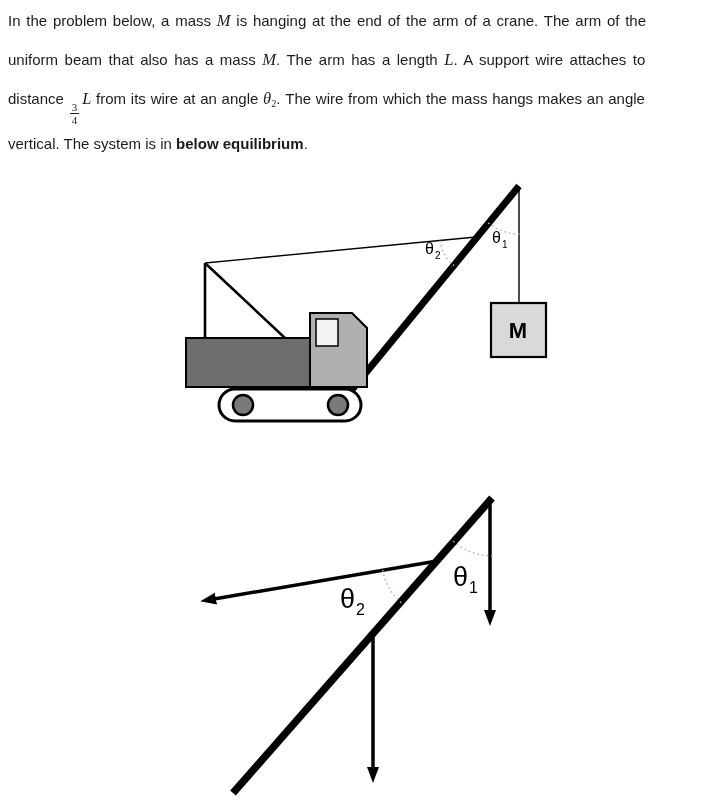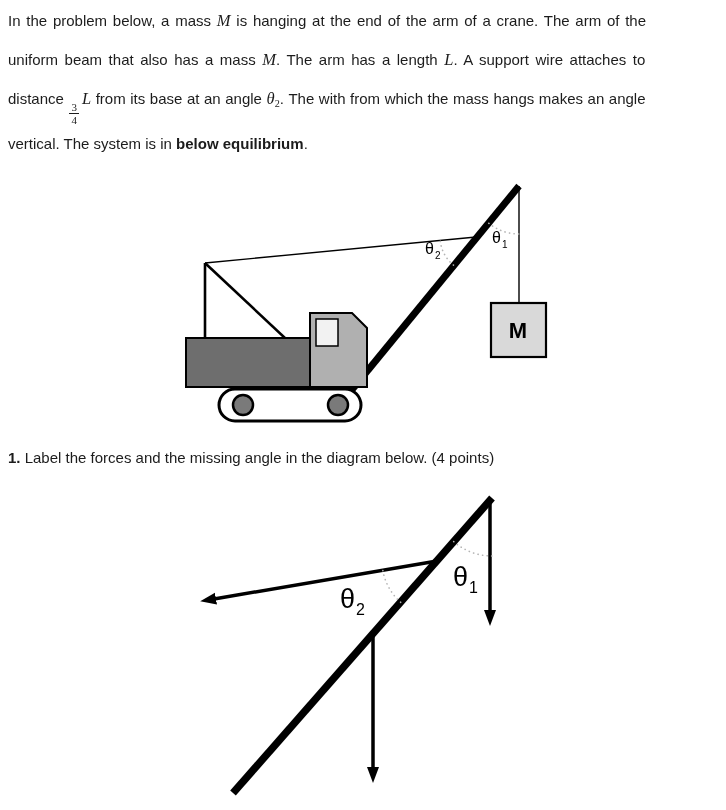"from its base at an" span { text: base -> wire }
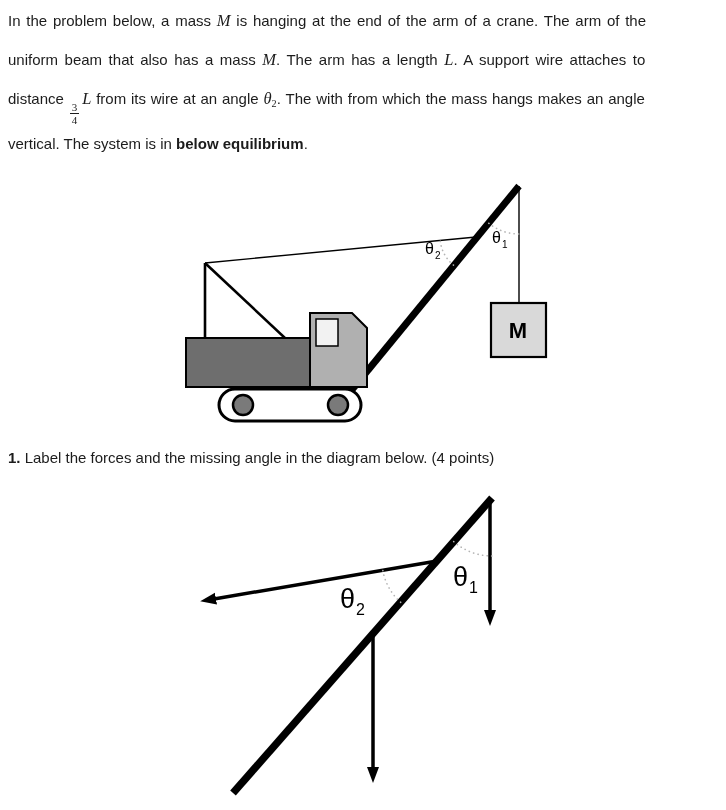". The with from which" span { text: with -> wire }
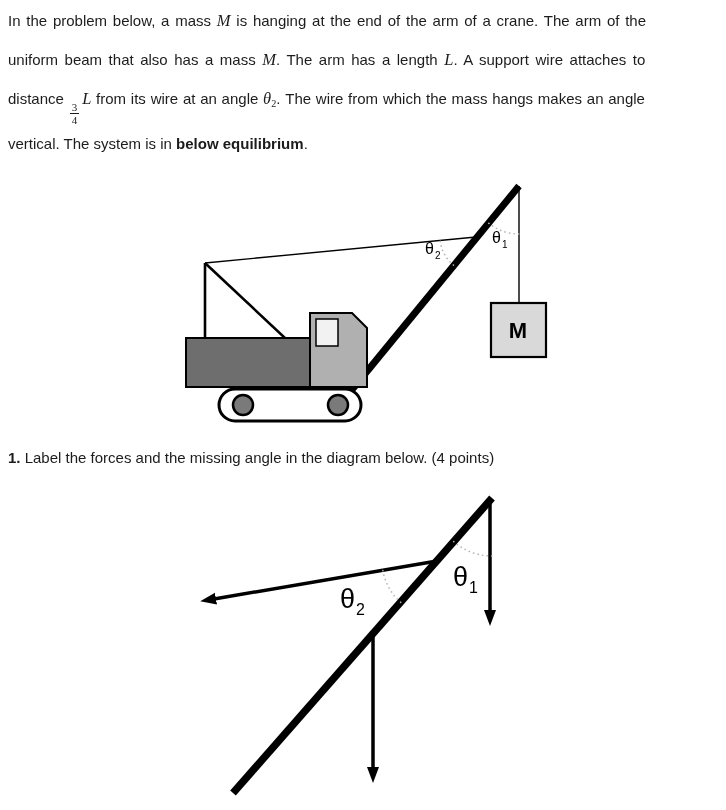"1. Label the forces and" p.question { html: <p><b>1.</b><span> Label the forces and the missing angle in the diagram below. (4 points)</span></p> -> none }
